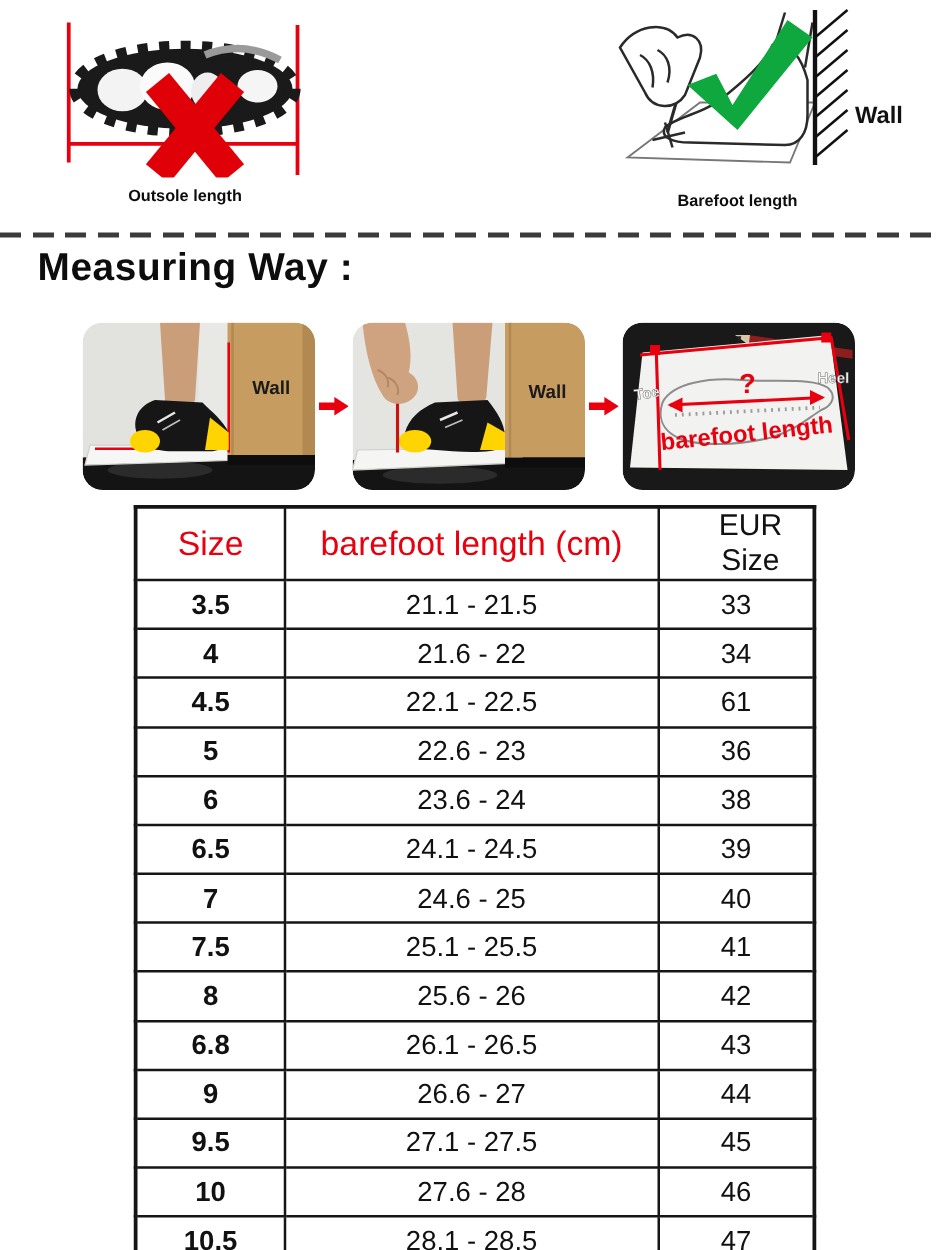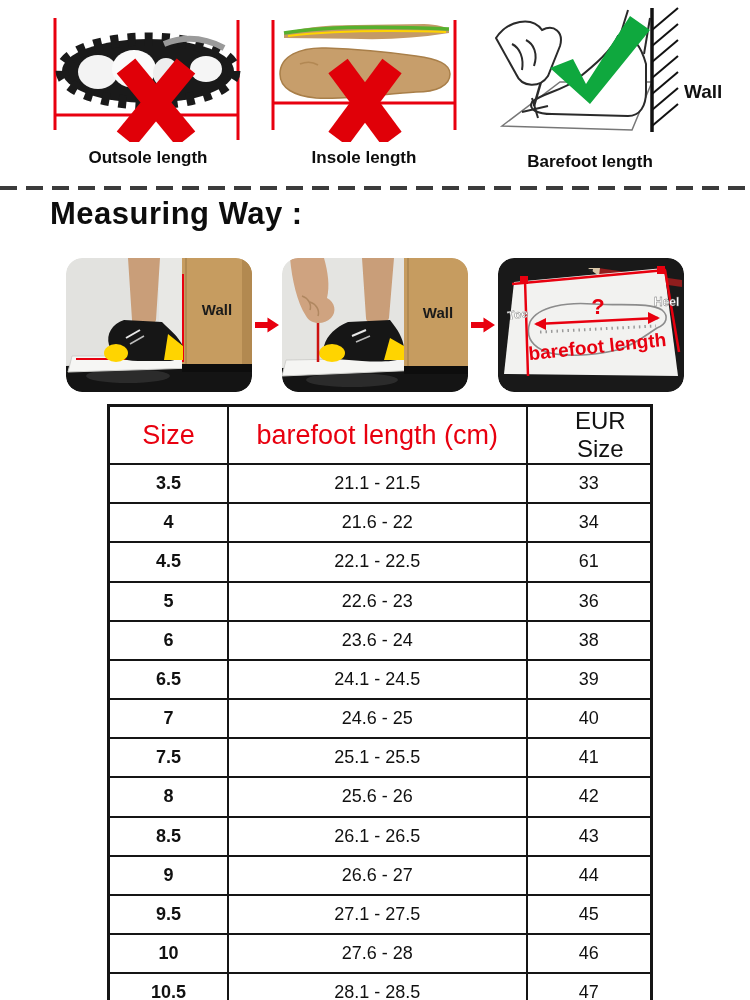"Outsole length" .fig-caption { font-size: 17px -> 13px }
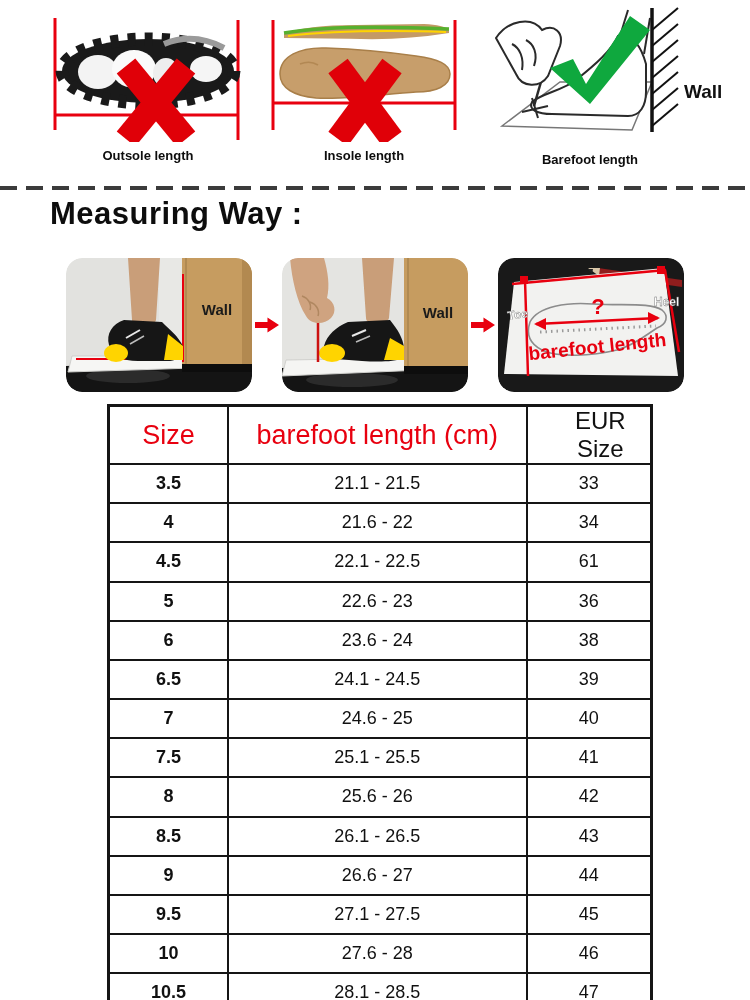"Insole length" figure.fig { html: <figure> <svg> <g> <line></line> <line></line> <line></line> </g> <g> <path></path> <path></path> <path></path> </g> <g> <path></path> <path></path> </g> <g> <line></line> <line></line> </g> </svg> <figcaption>Insole length</figcaption> </figure> -> none }
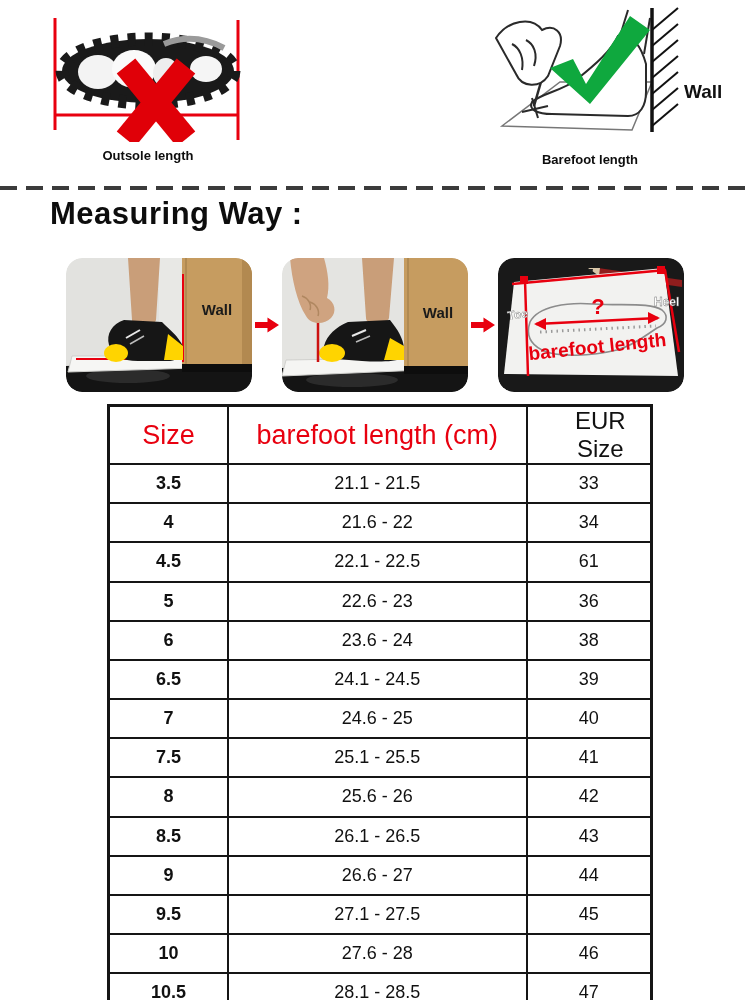"Measuring Way :" #heading { margin-left: 20px -> none }
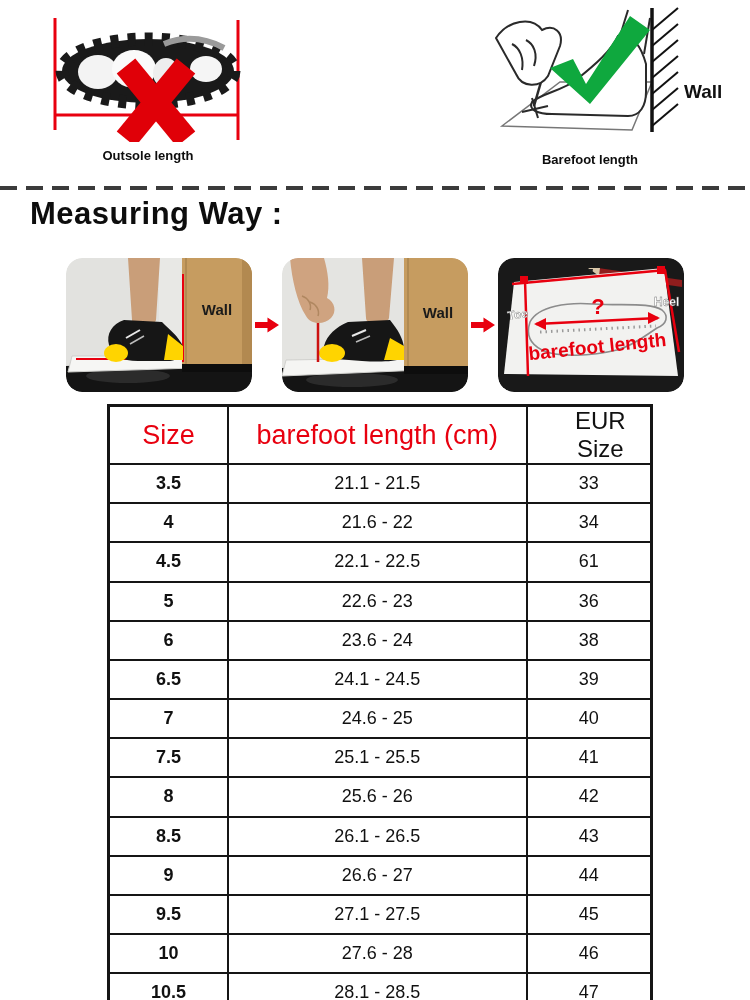"3.5" #size-table td { font-size: 18px -> 22px }
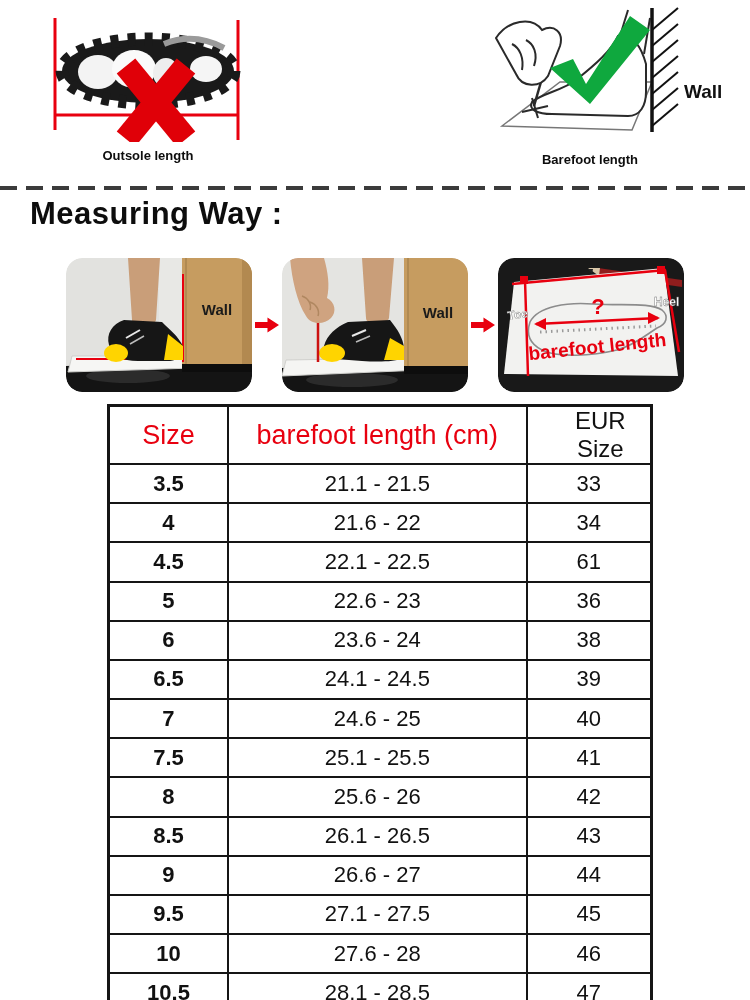"8.5" td.col-size { text: 8.5 -> 6.8 }
